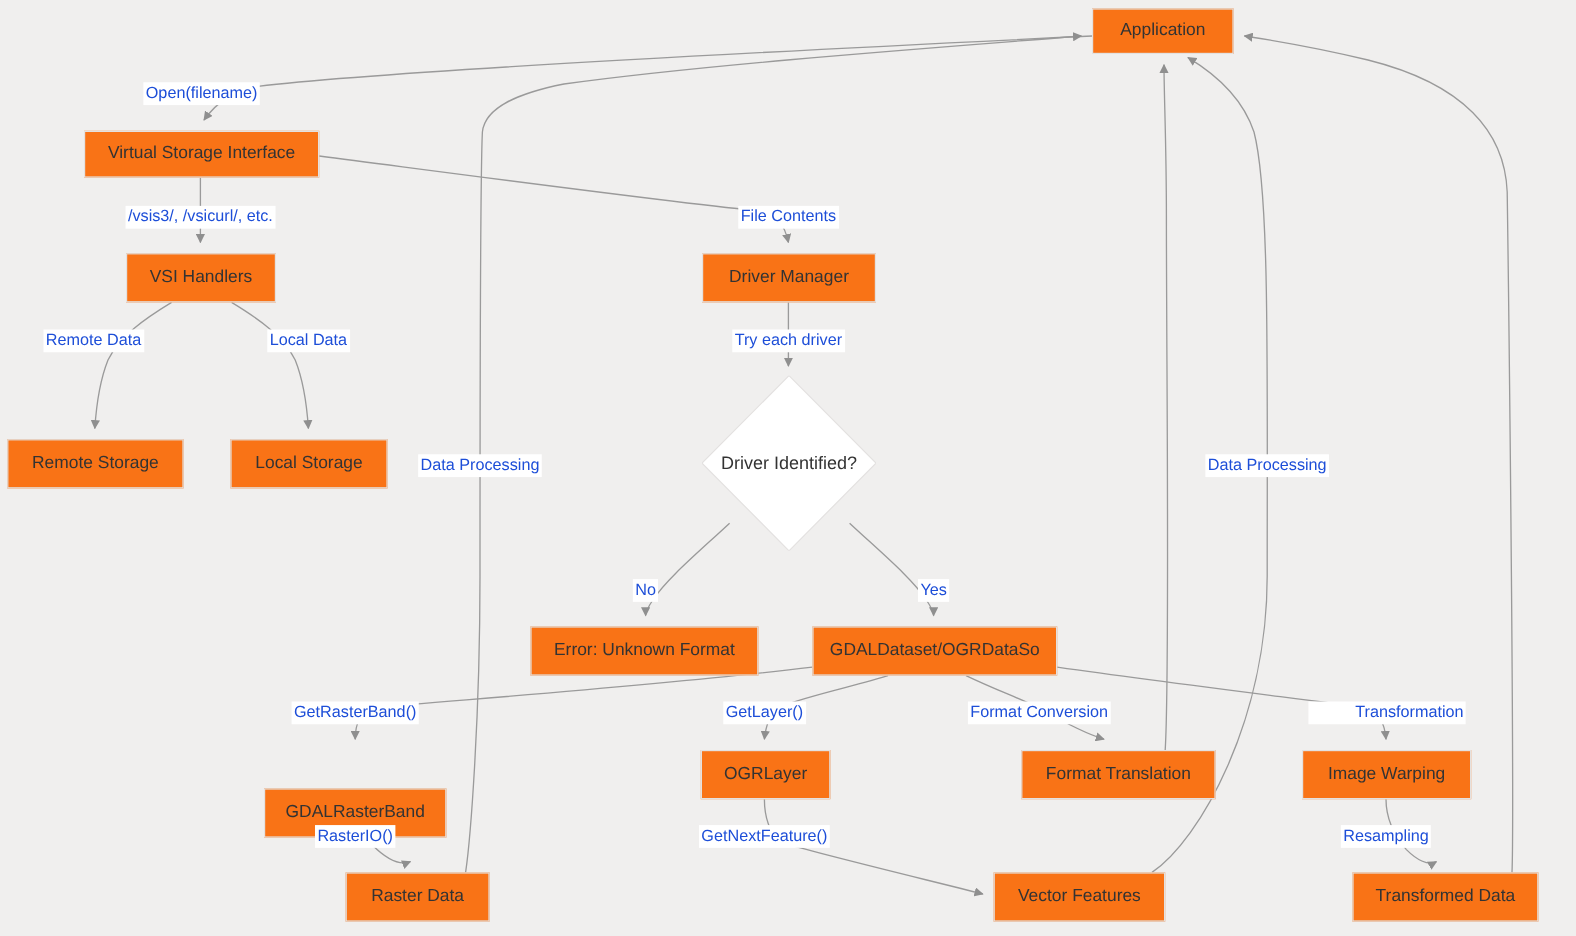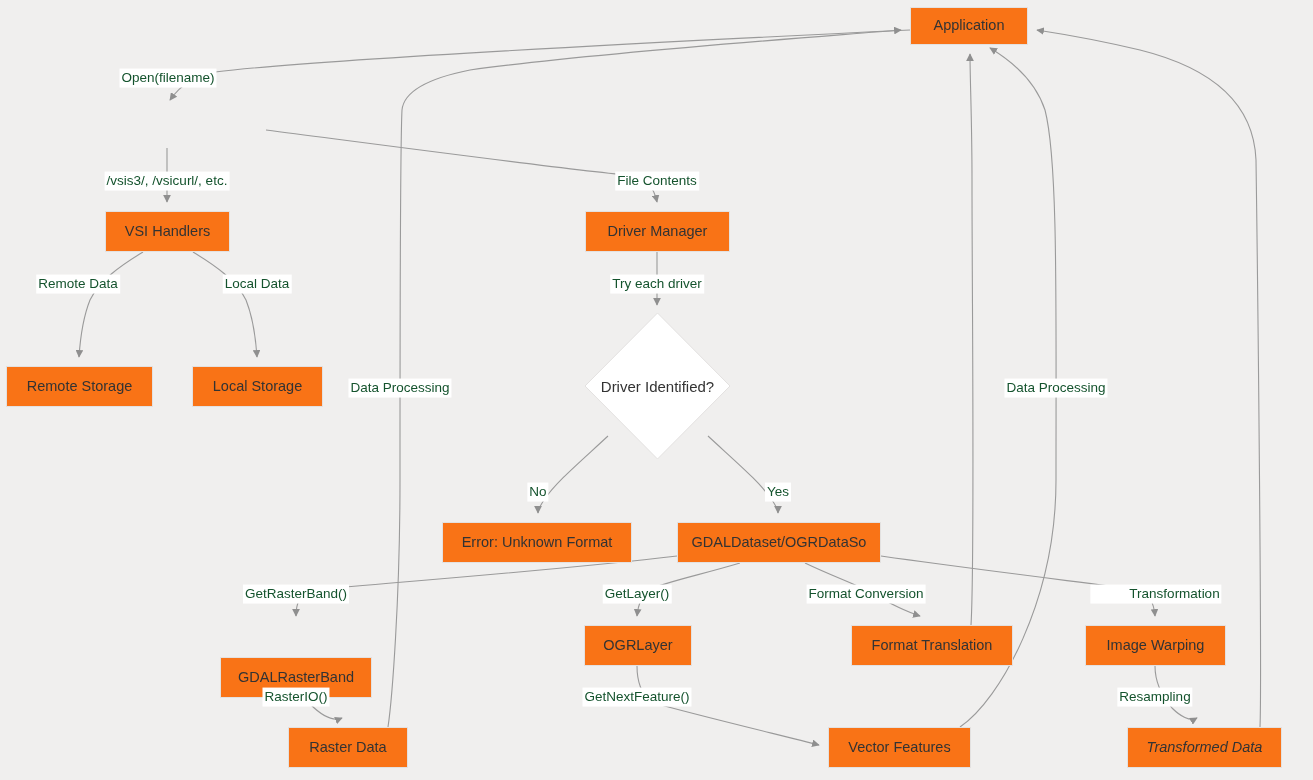"Open(filename)" .edge-label { color: #14532d -> #1d4ed8 }
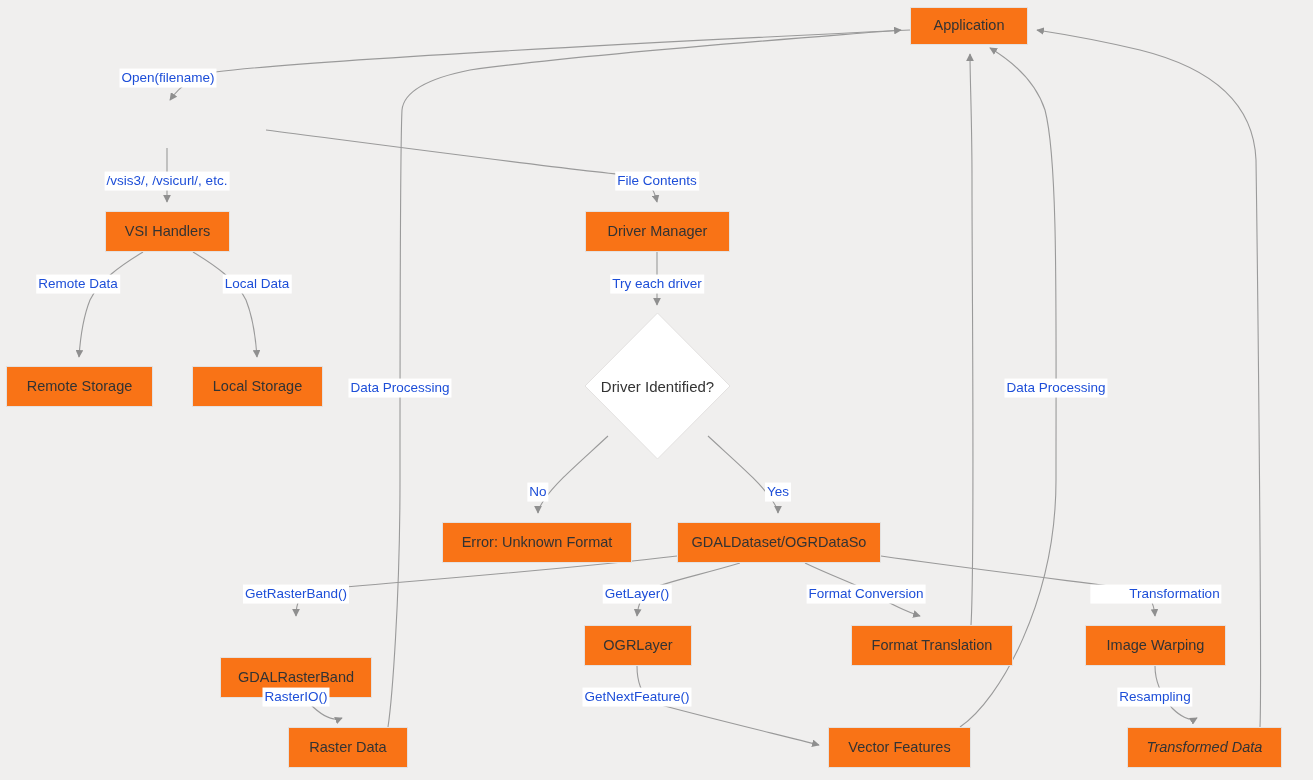"Virtual Storage Interface" div.node { html: none -> <div> <span>Virtual Storage Interface</span> </div> }
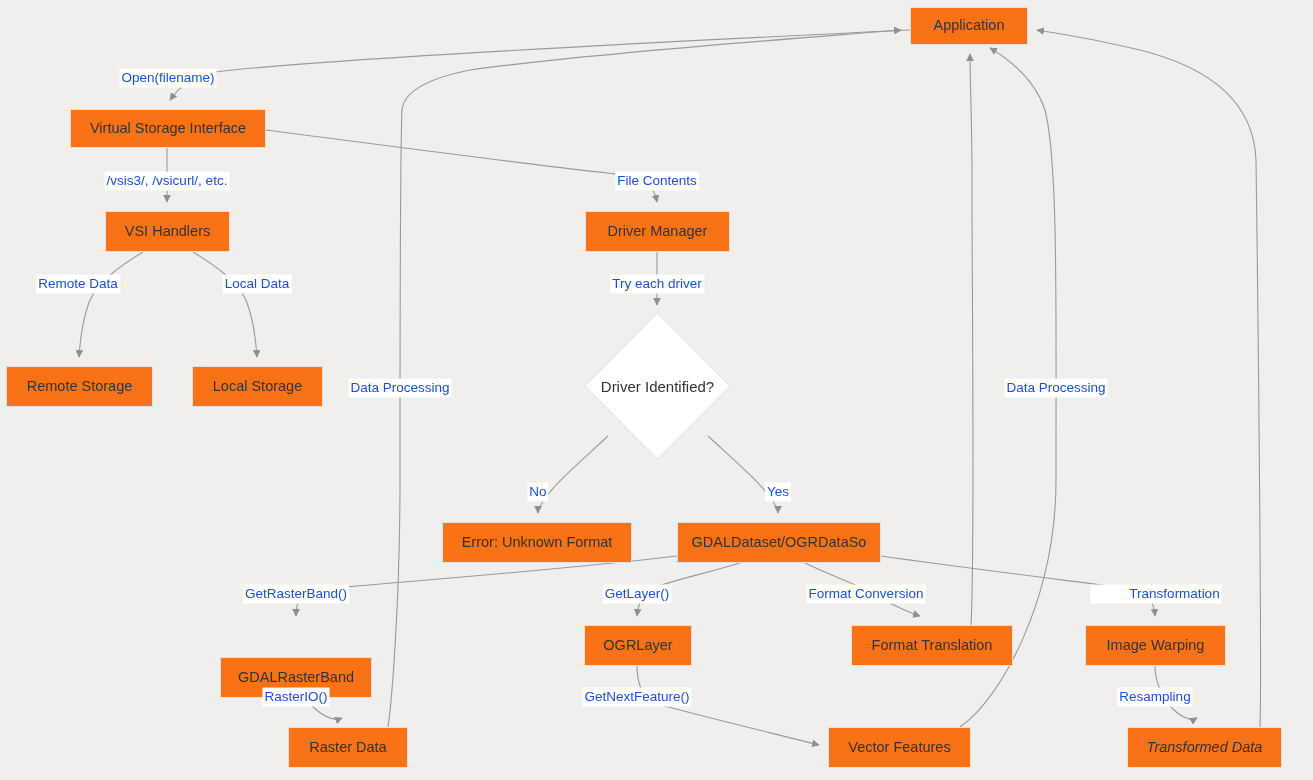"Transformed Data" div.node { font-style: italic -> none }
